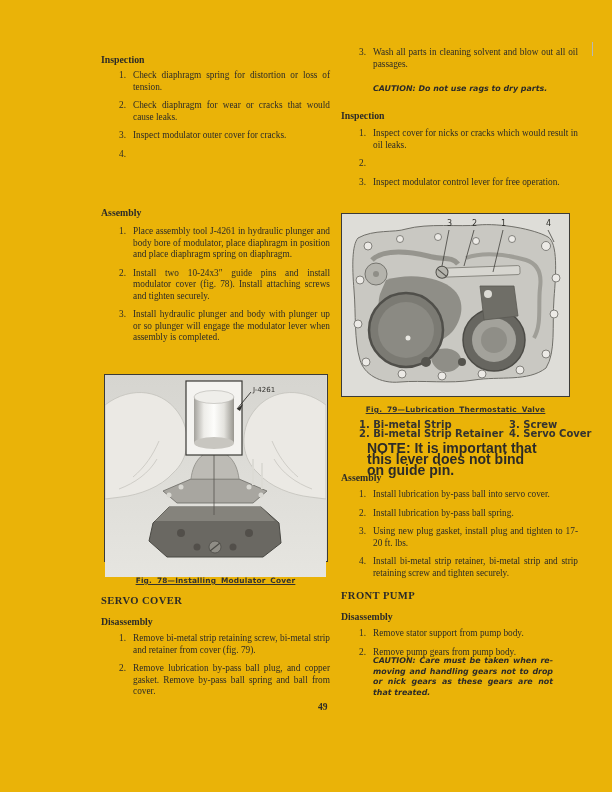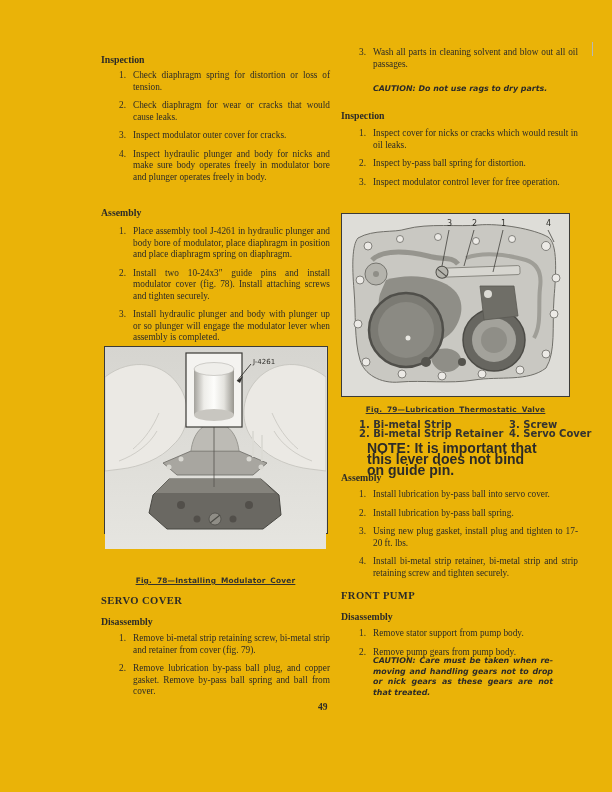"Inspect hydraulic plunger and body" span.txt { html: <span>Inspect hydraulic plunger and body for nicks and make sure body operates freely in modulator bore and plunger operates freely in body.</span> -> none }
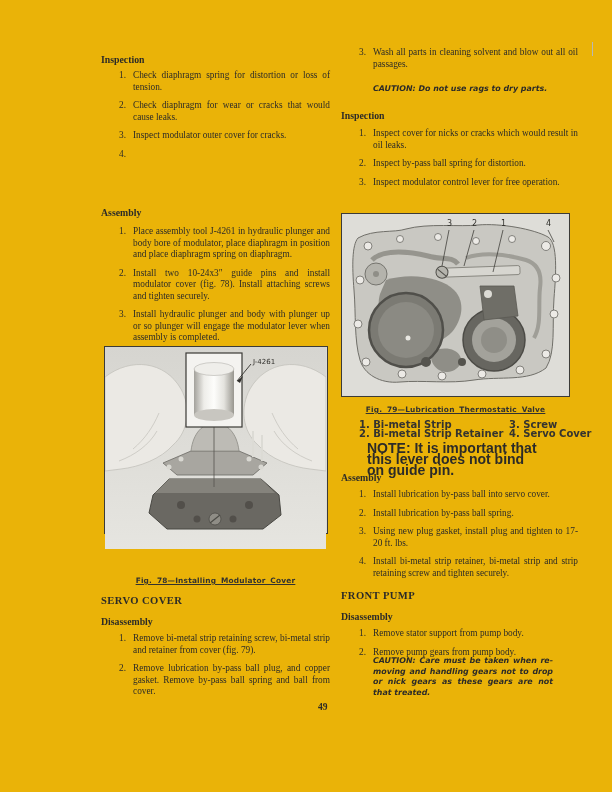"Inspect by-pass ball spring for" span.txt { html: <span>Inspect by-pass ball spring for distortion.</span> -> none }
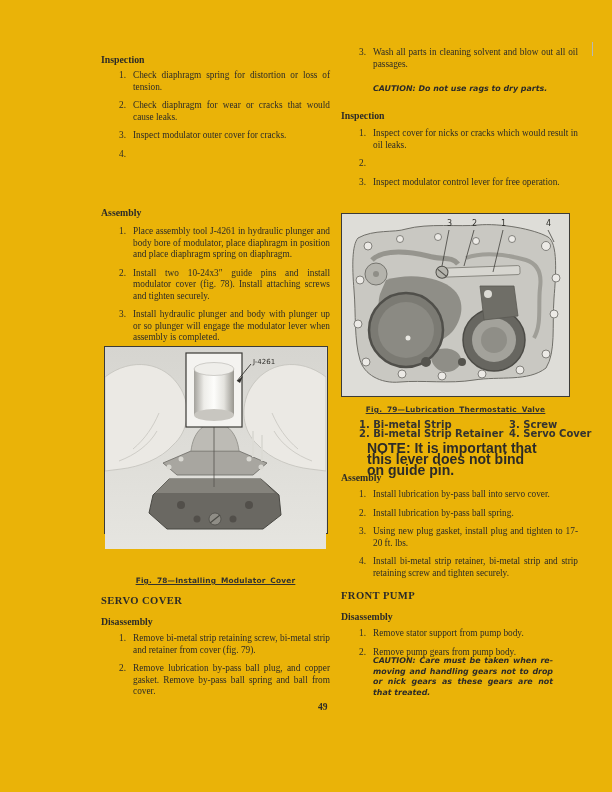"J-4261" div.figbox { top: 346px -> 374px }
